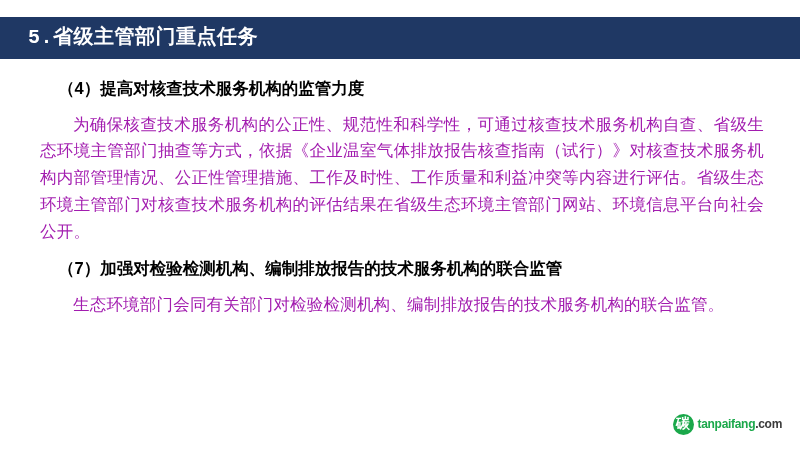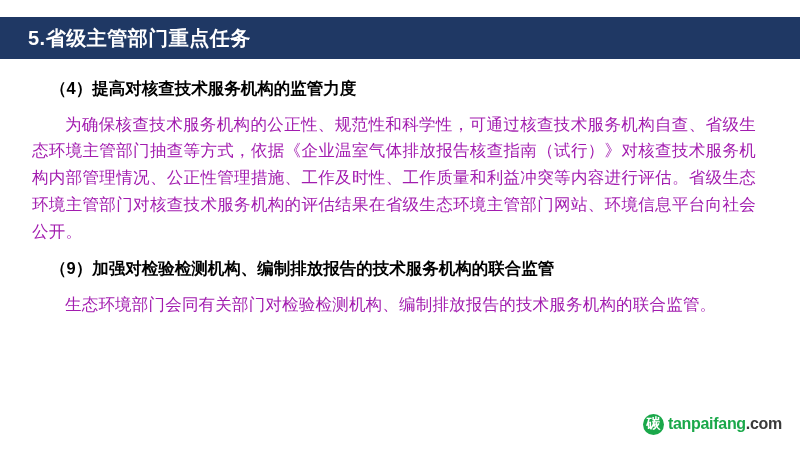"5.省级主管部门重点任务" .header-title { font-family: none -> Liberation Mono, monospace }
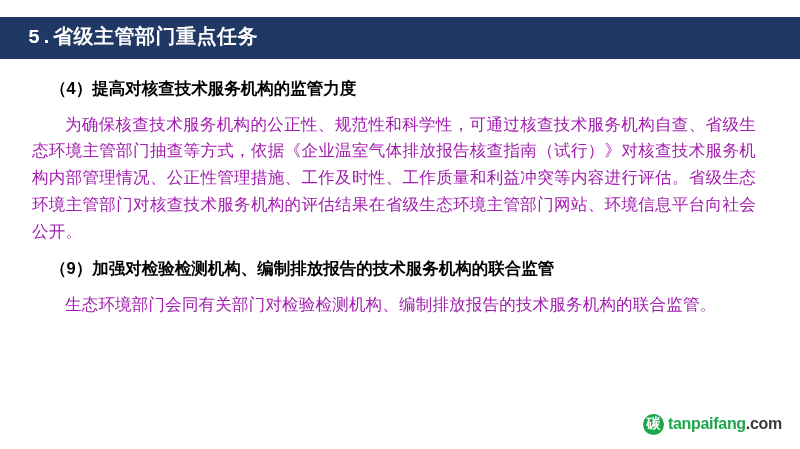"（4）提高对核查技术服务机构的监管力度" .content { left: 32px -> 40px }
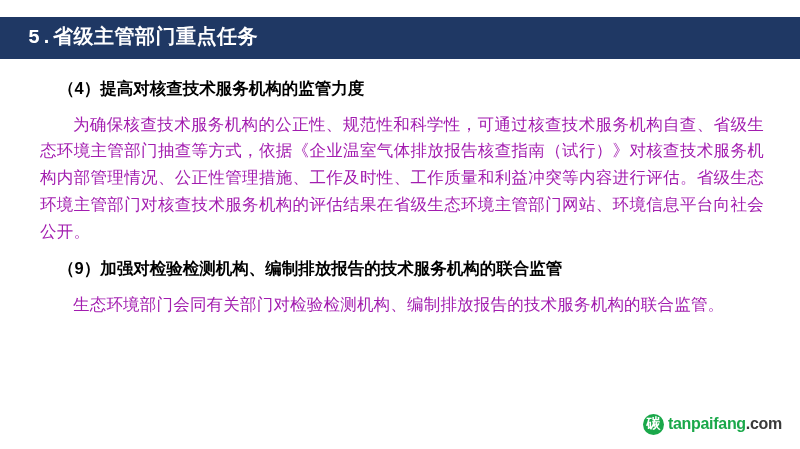"（9）加强对检验检测机构、编制排放报告的技术服务机构的联合监管" h2.sub-heading { text: 9 -> 7 }
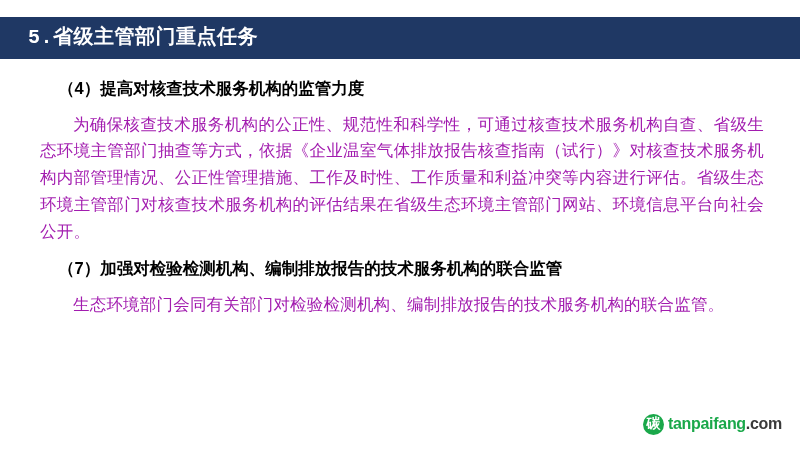"tanpaifang.com" .logo-text { font-size: 16px -> 12px }
